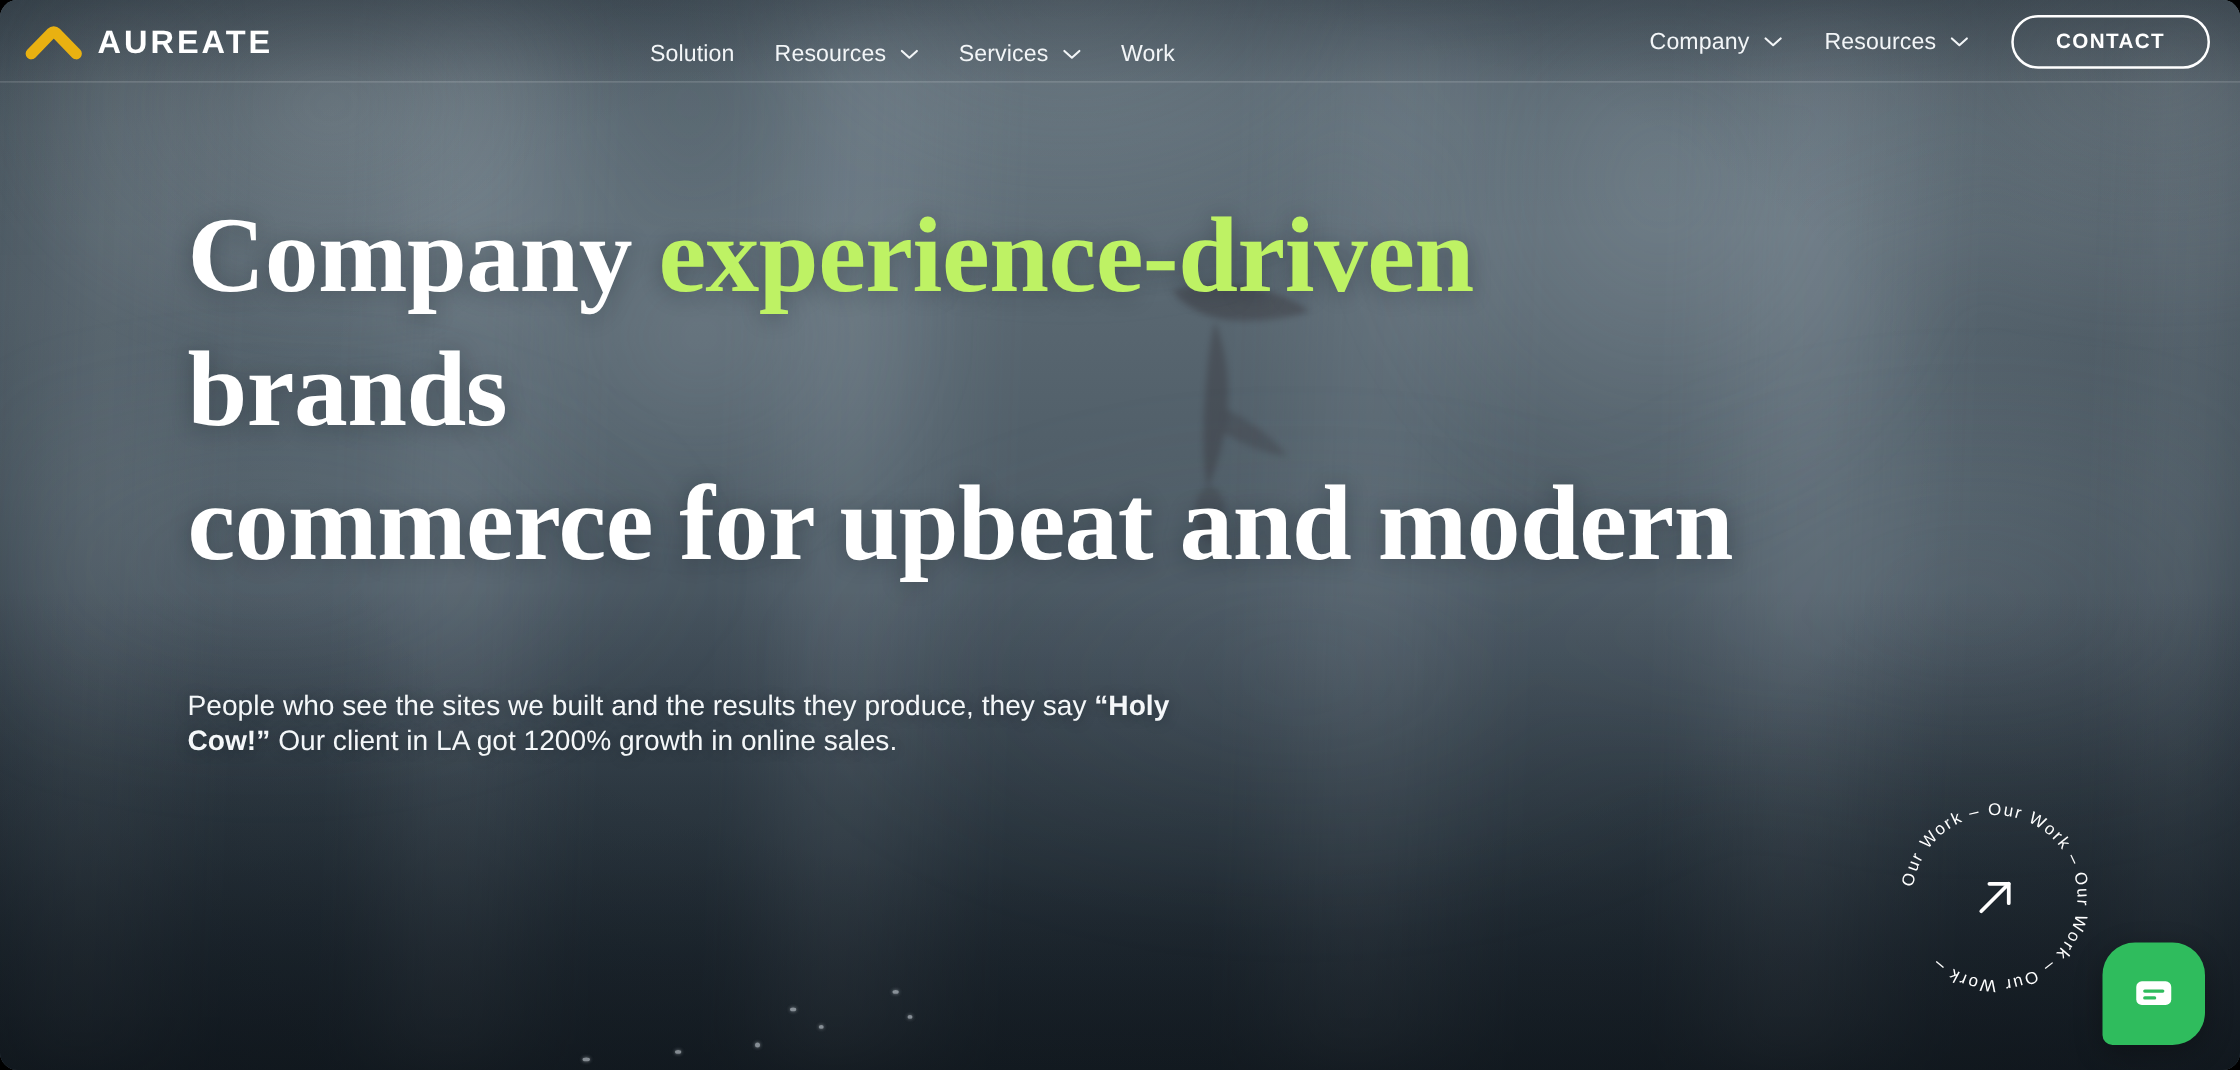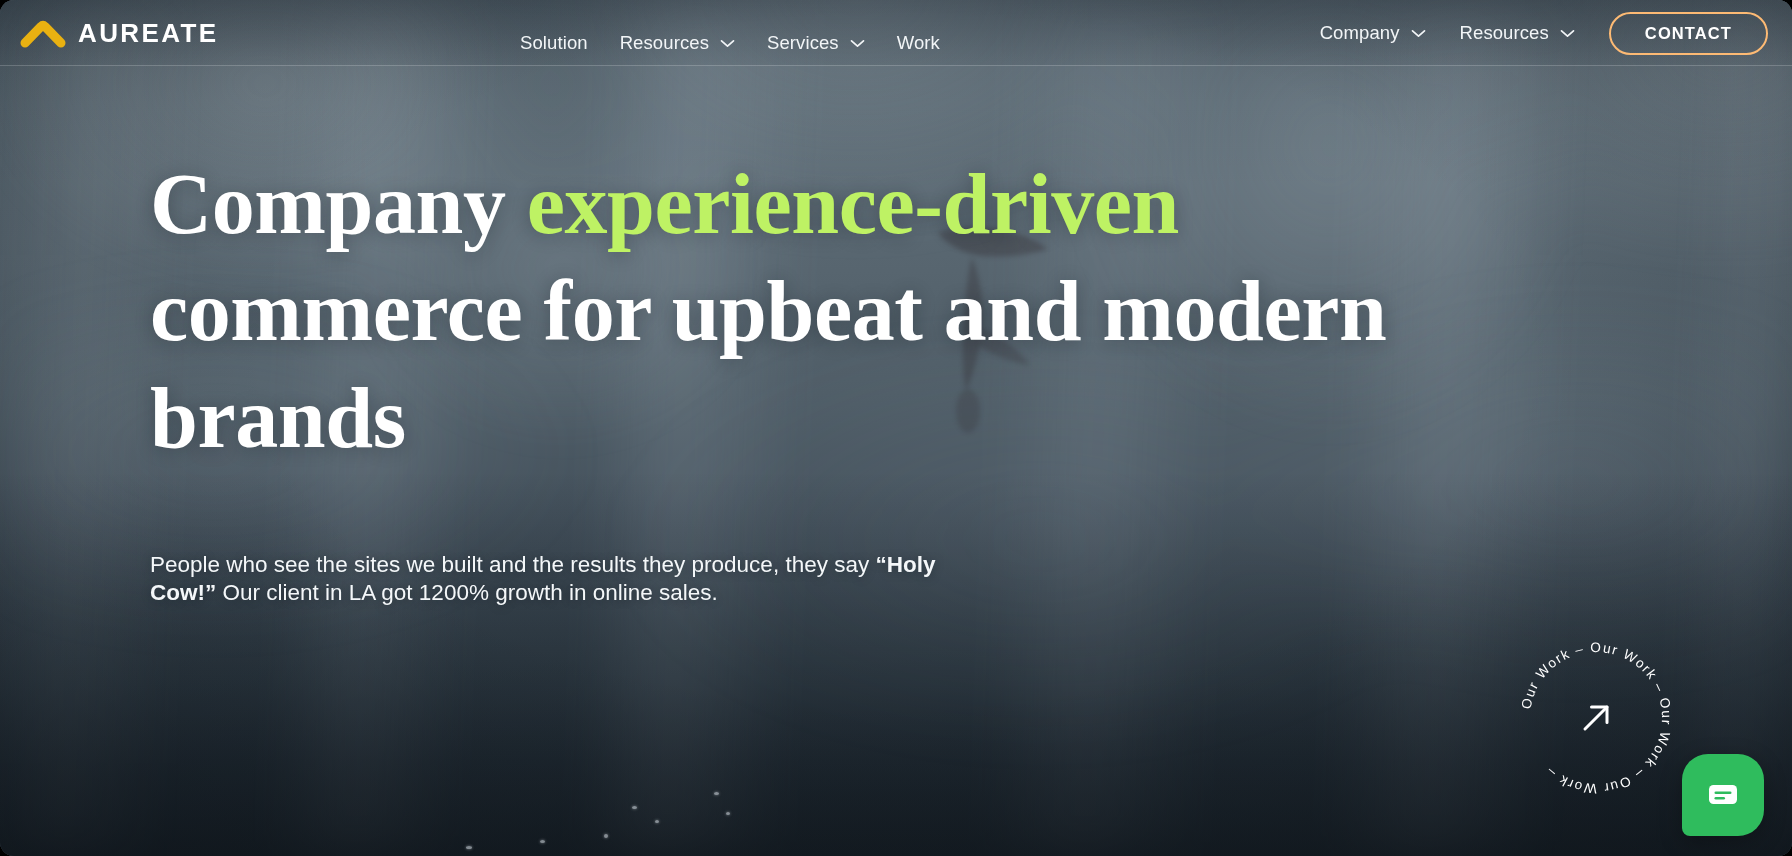"CONTACT" .contact-btn { border: 2px solid #fdba74 -> 2px solid #ffffff }
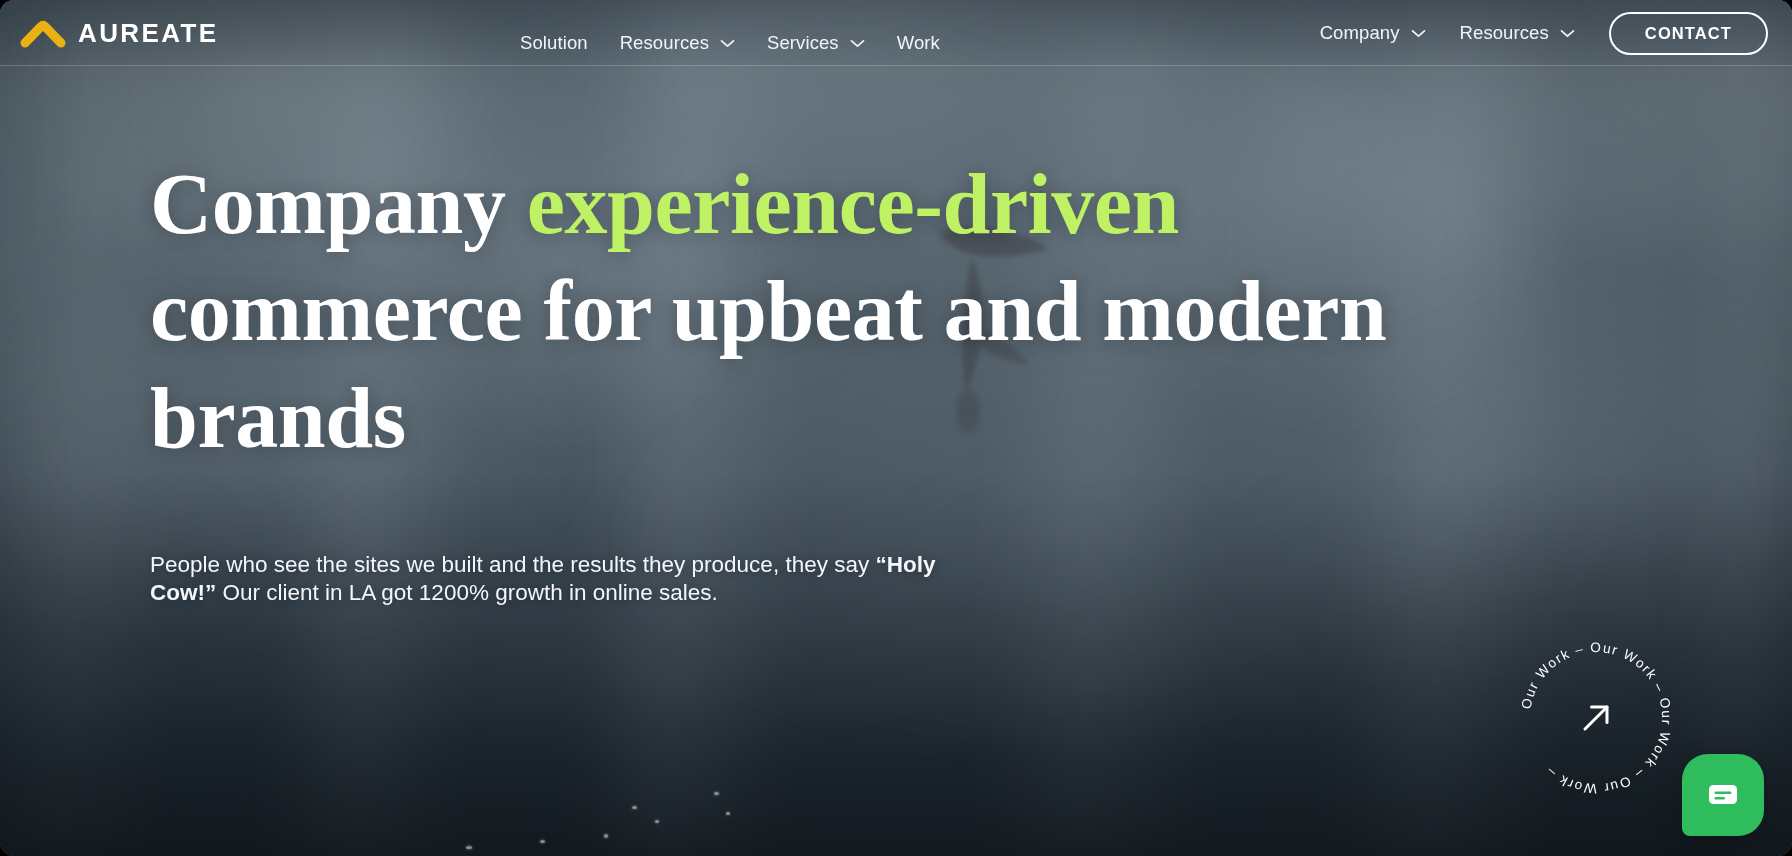"commerce for upbeat and modern" span { order: before "brands" -> after "brands" }
